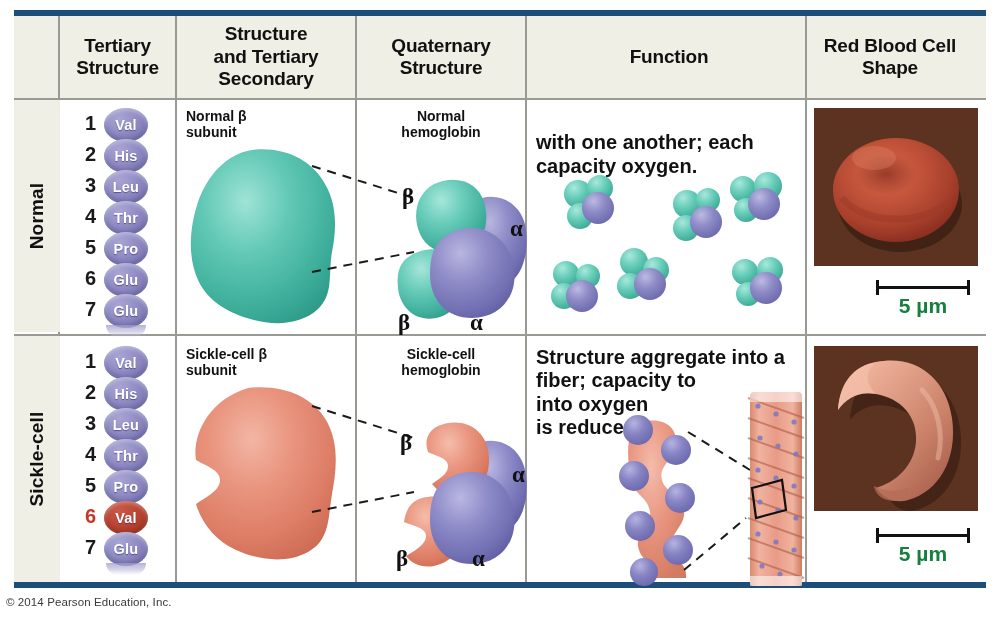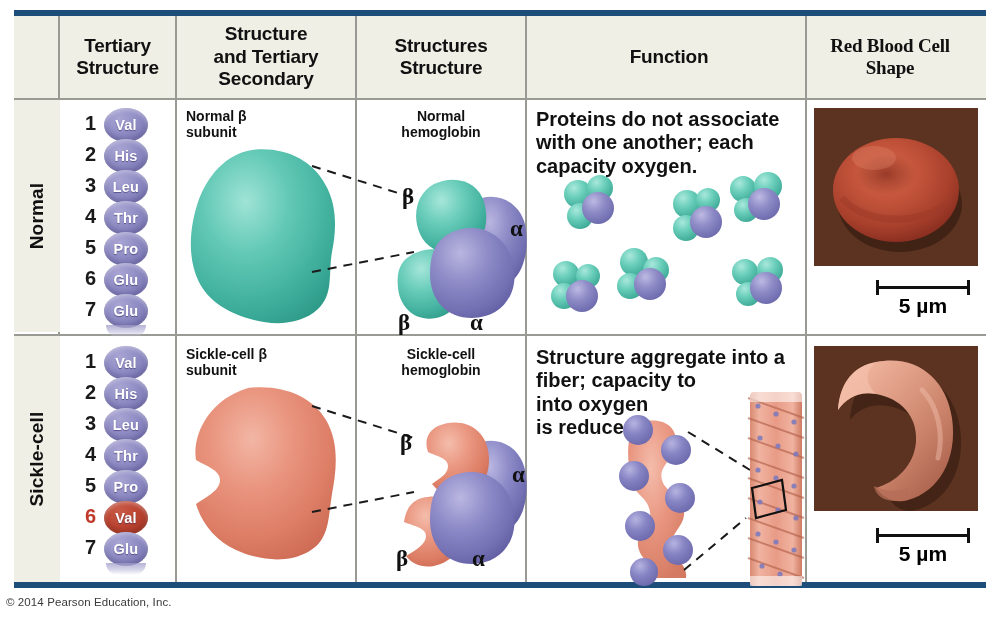"Structures" span { text: Structures -> Quaternary }
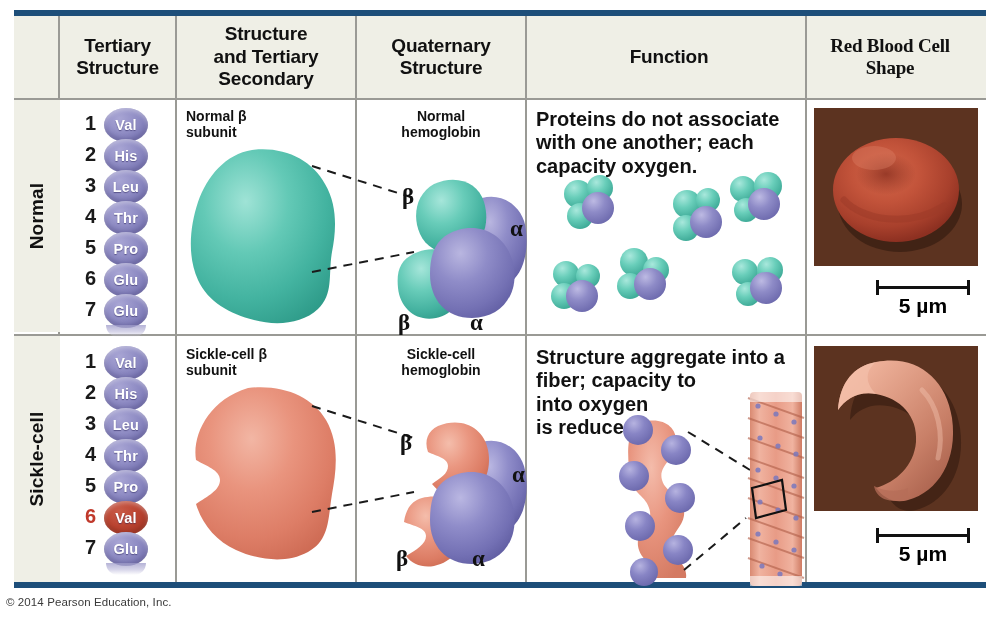"Red Blood Cell" div.hdr-cell { font-family: Liberation Serif, serif -> none }
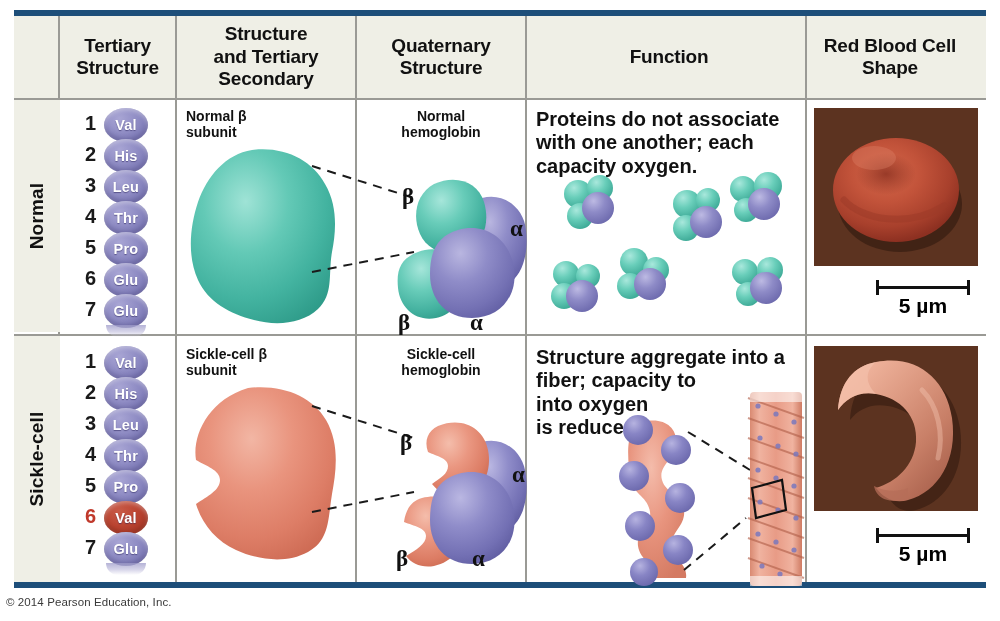"Proteins do not associate" span { html: <span>Proteins do not associate</span> -> none }
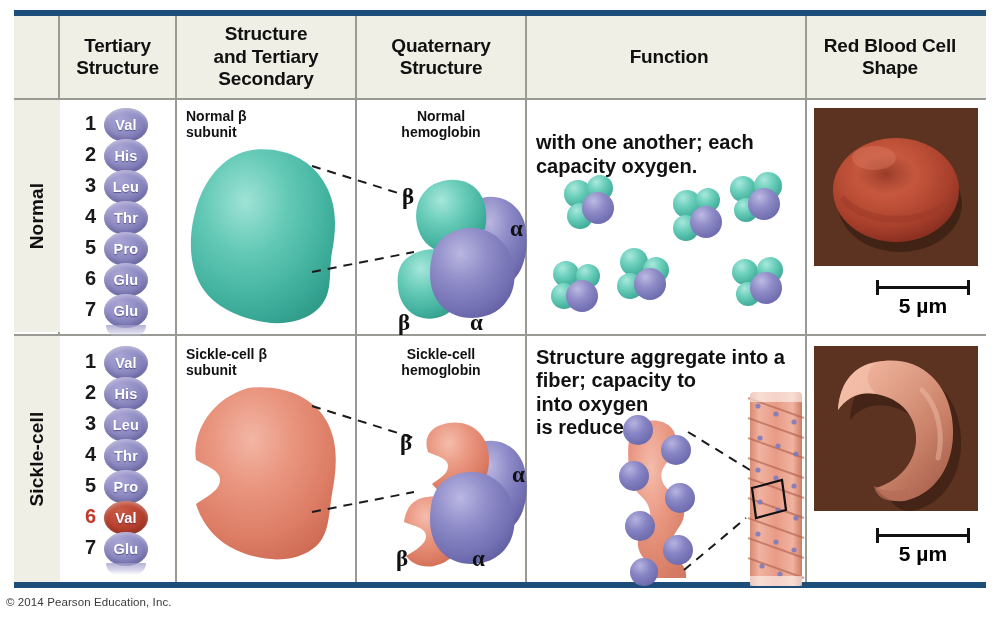"5 µm" .scalelabel { color: #000000 -> #15803d }
